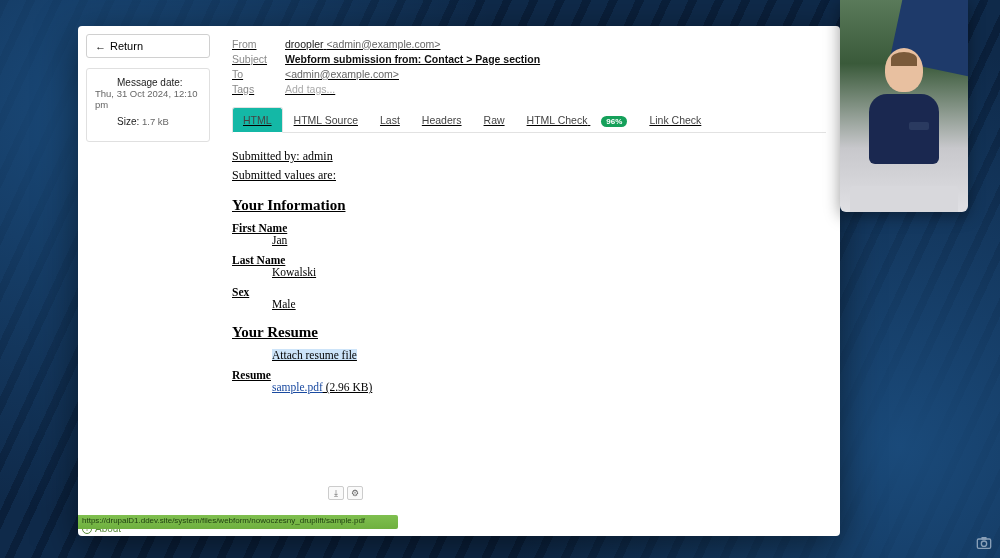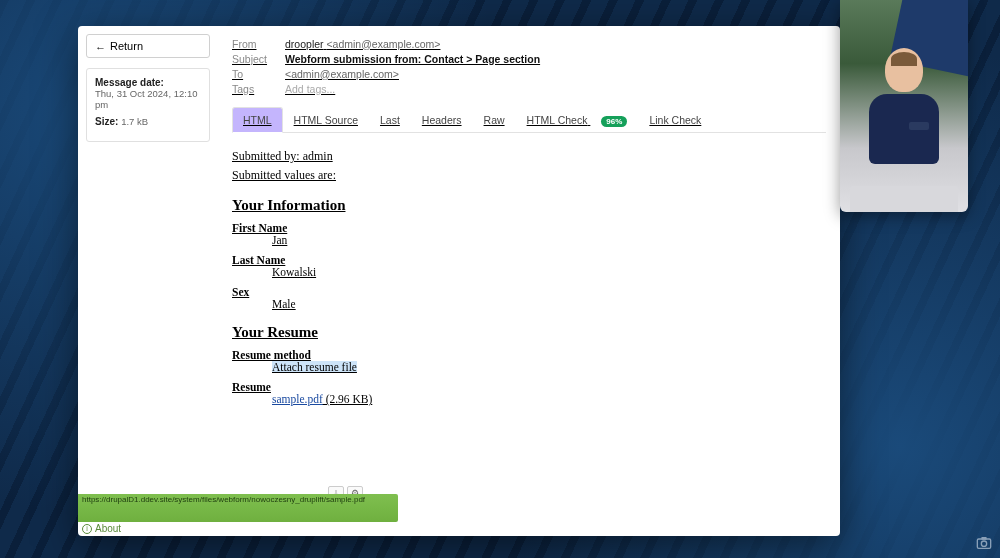"Message date:" .meta-box .label { font-weight: 700 -> 400; margin-left: none -> 22px }
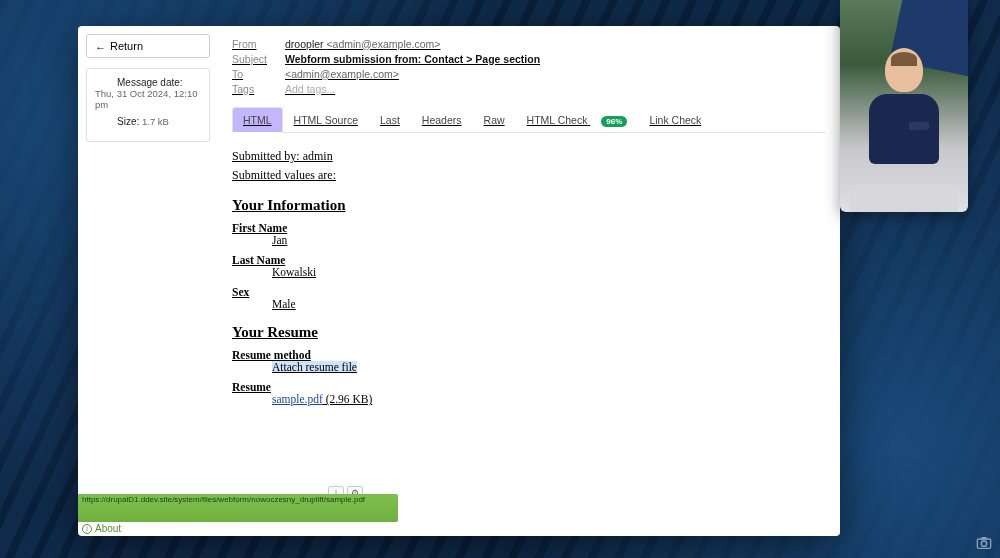"HTML" .tab.active { background: #c4b5fd -> #14b8a6 }
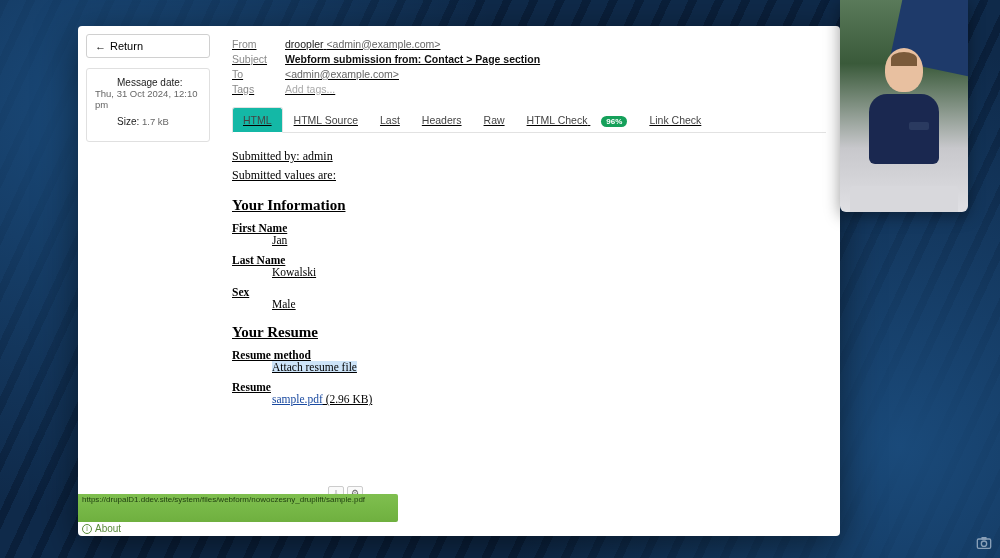"Resume method" div.fld-label { html: <div>Resume method</div> -> none }
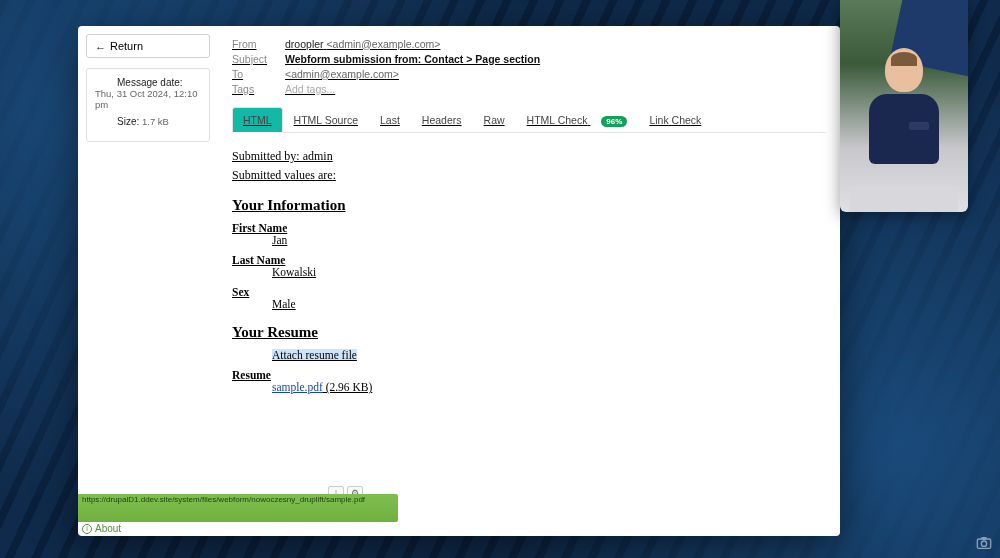"https://drupalD1.ddev.site/system/files/" .statusbar { bottom: 36px -> 29px; height: 28px -> 14px }
